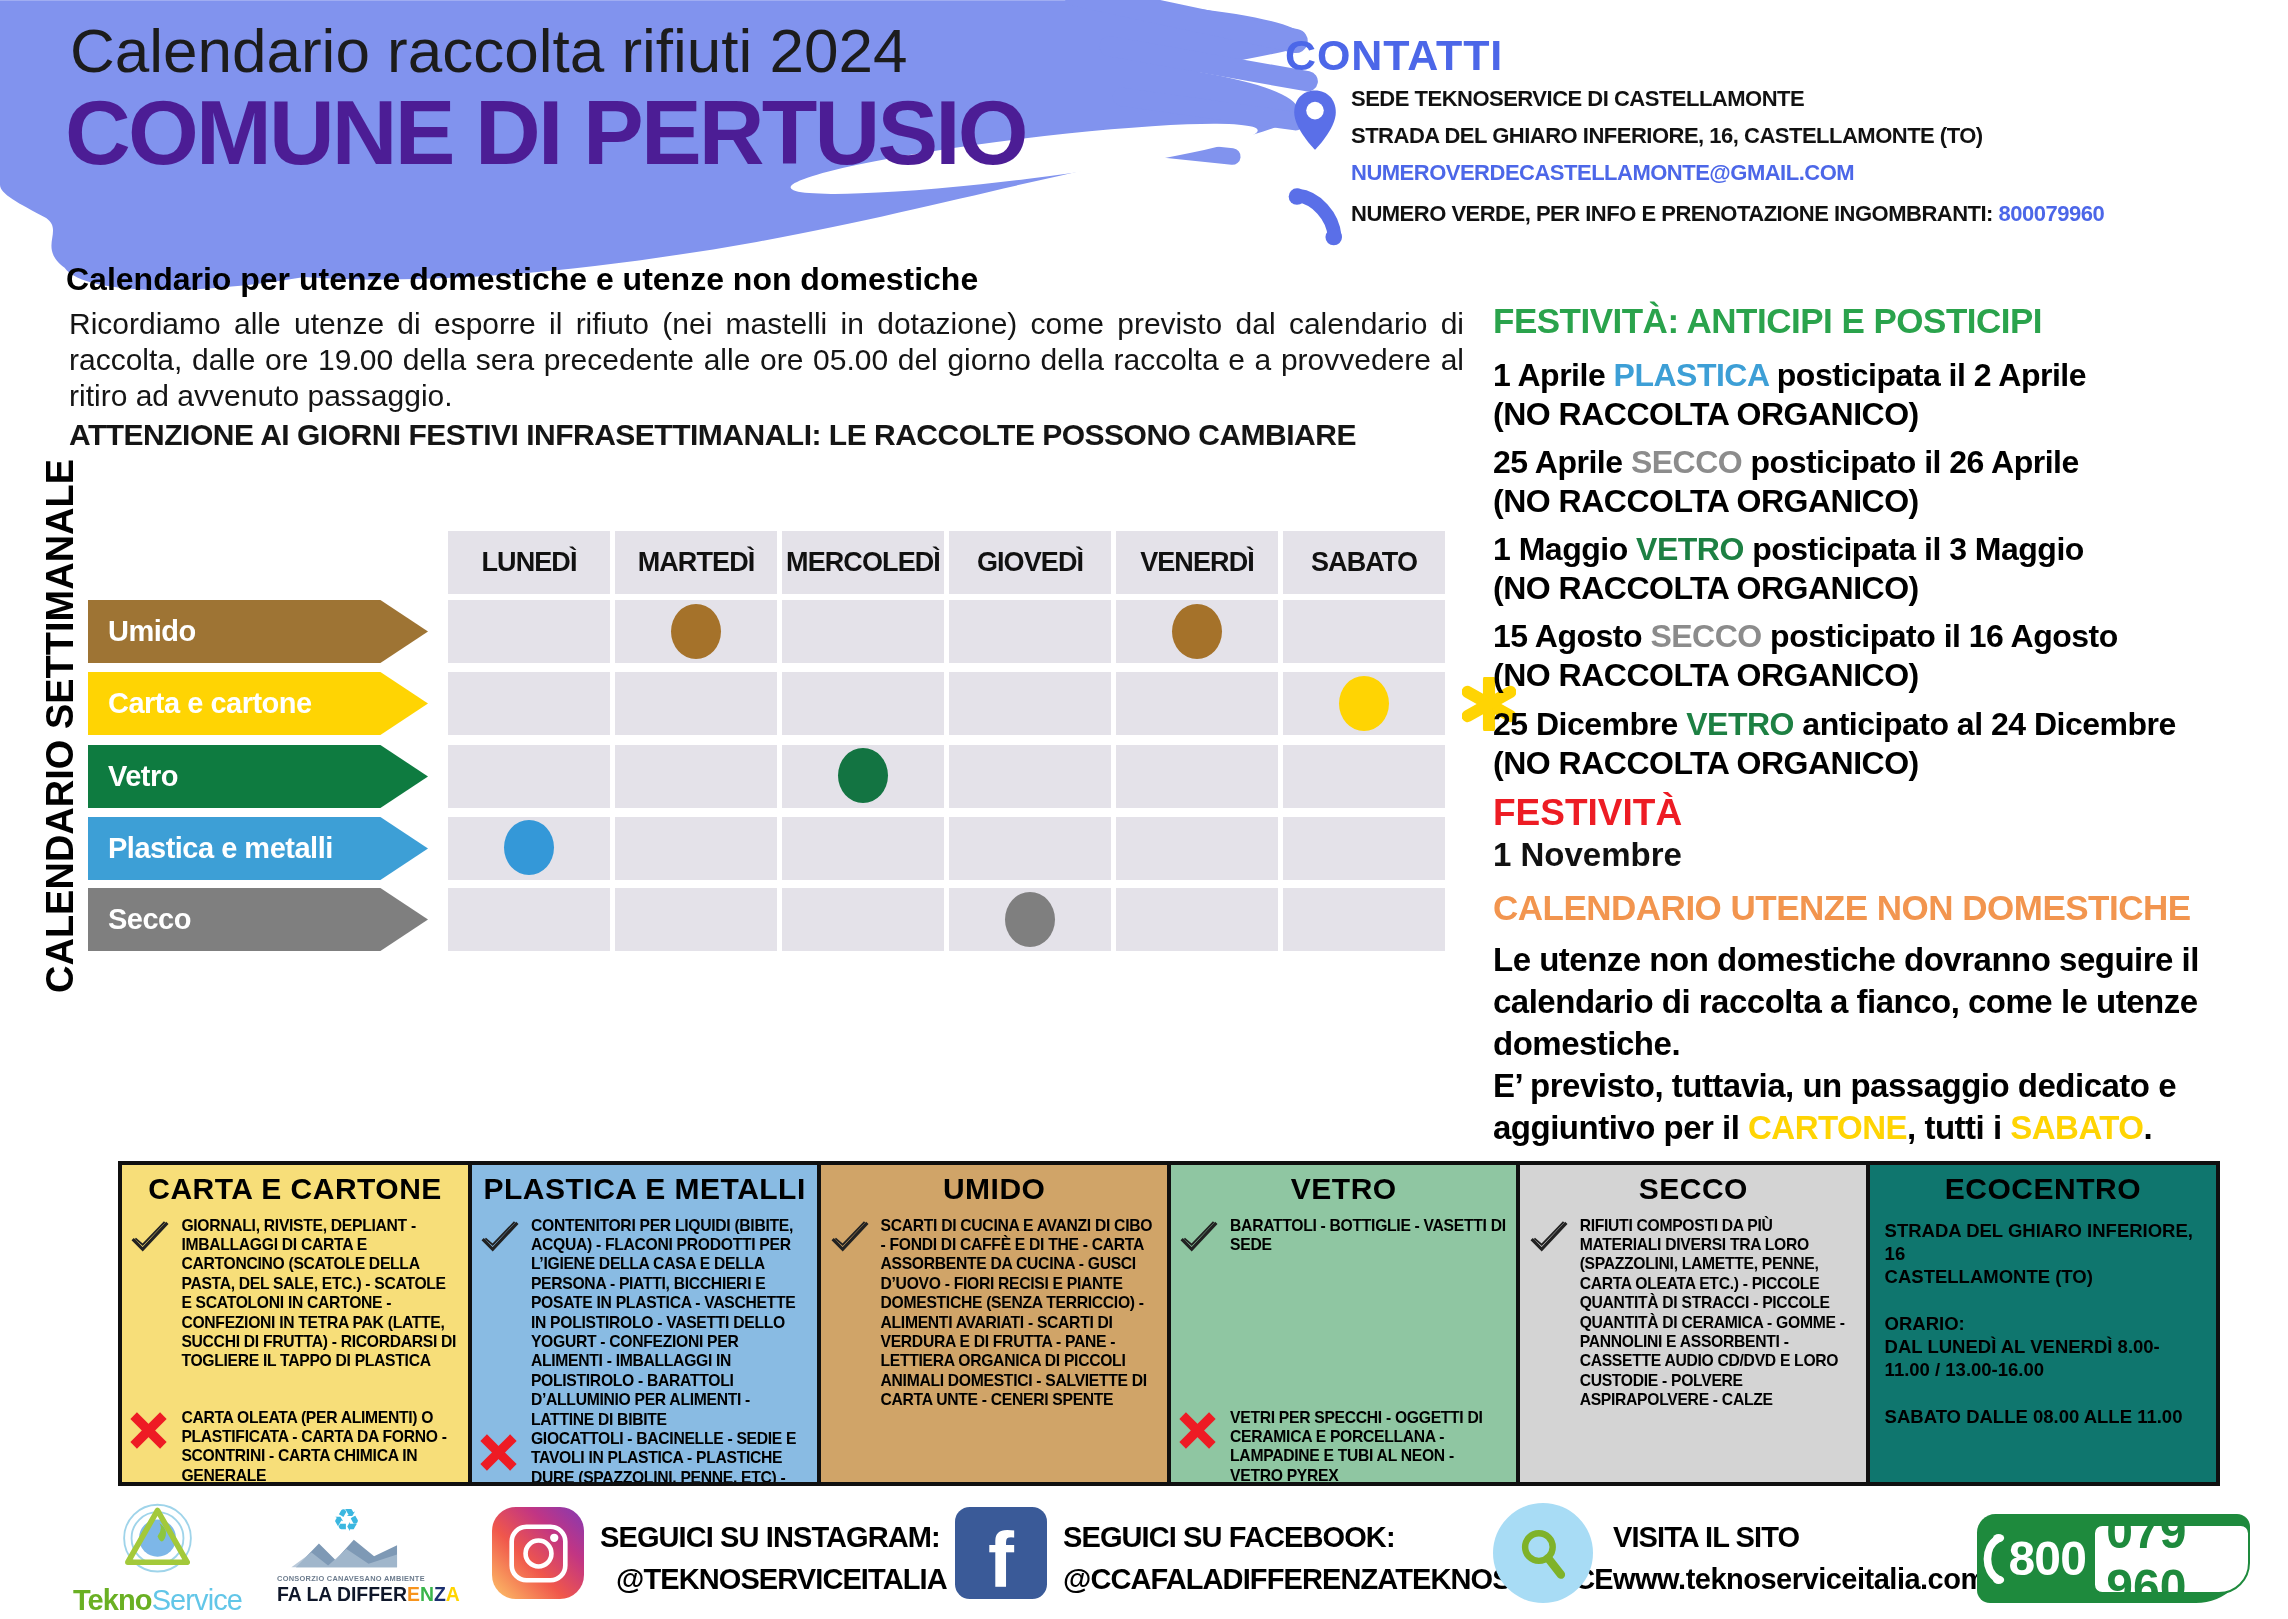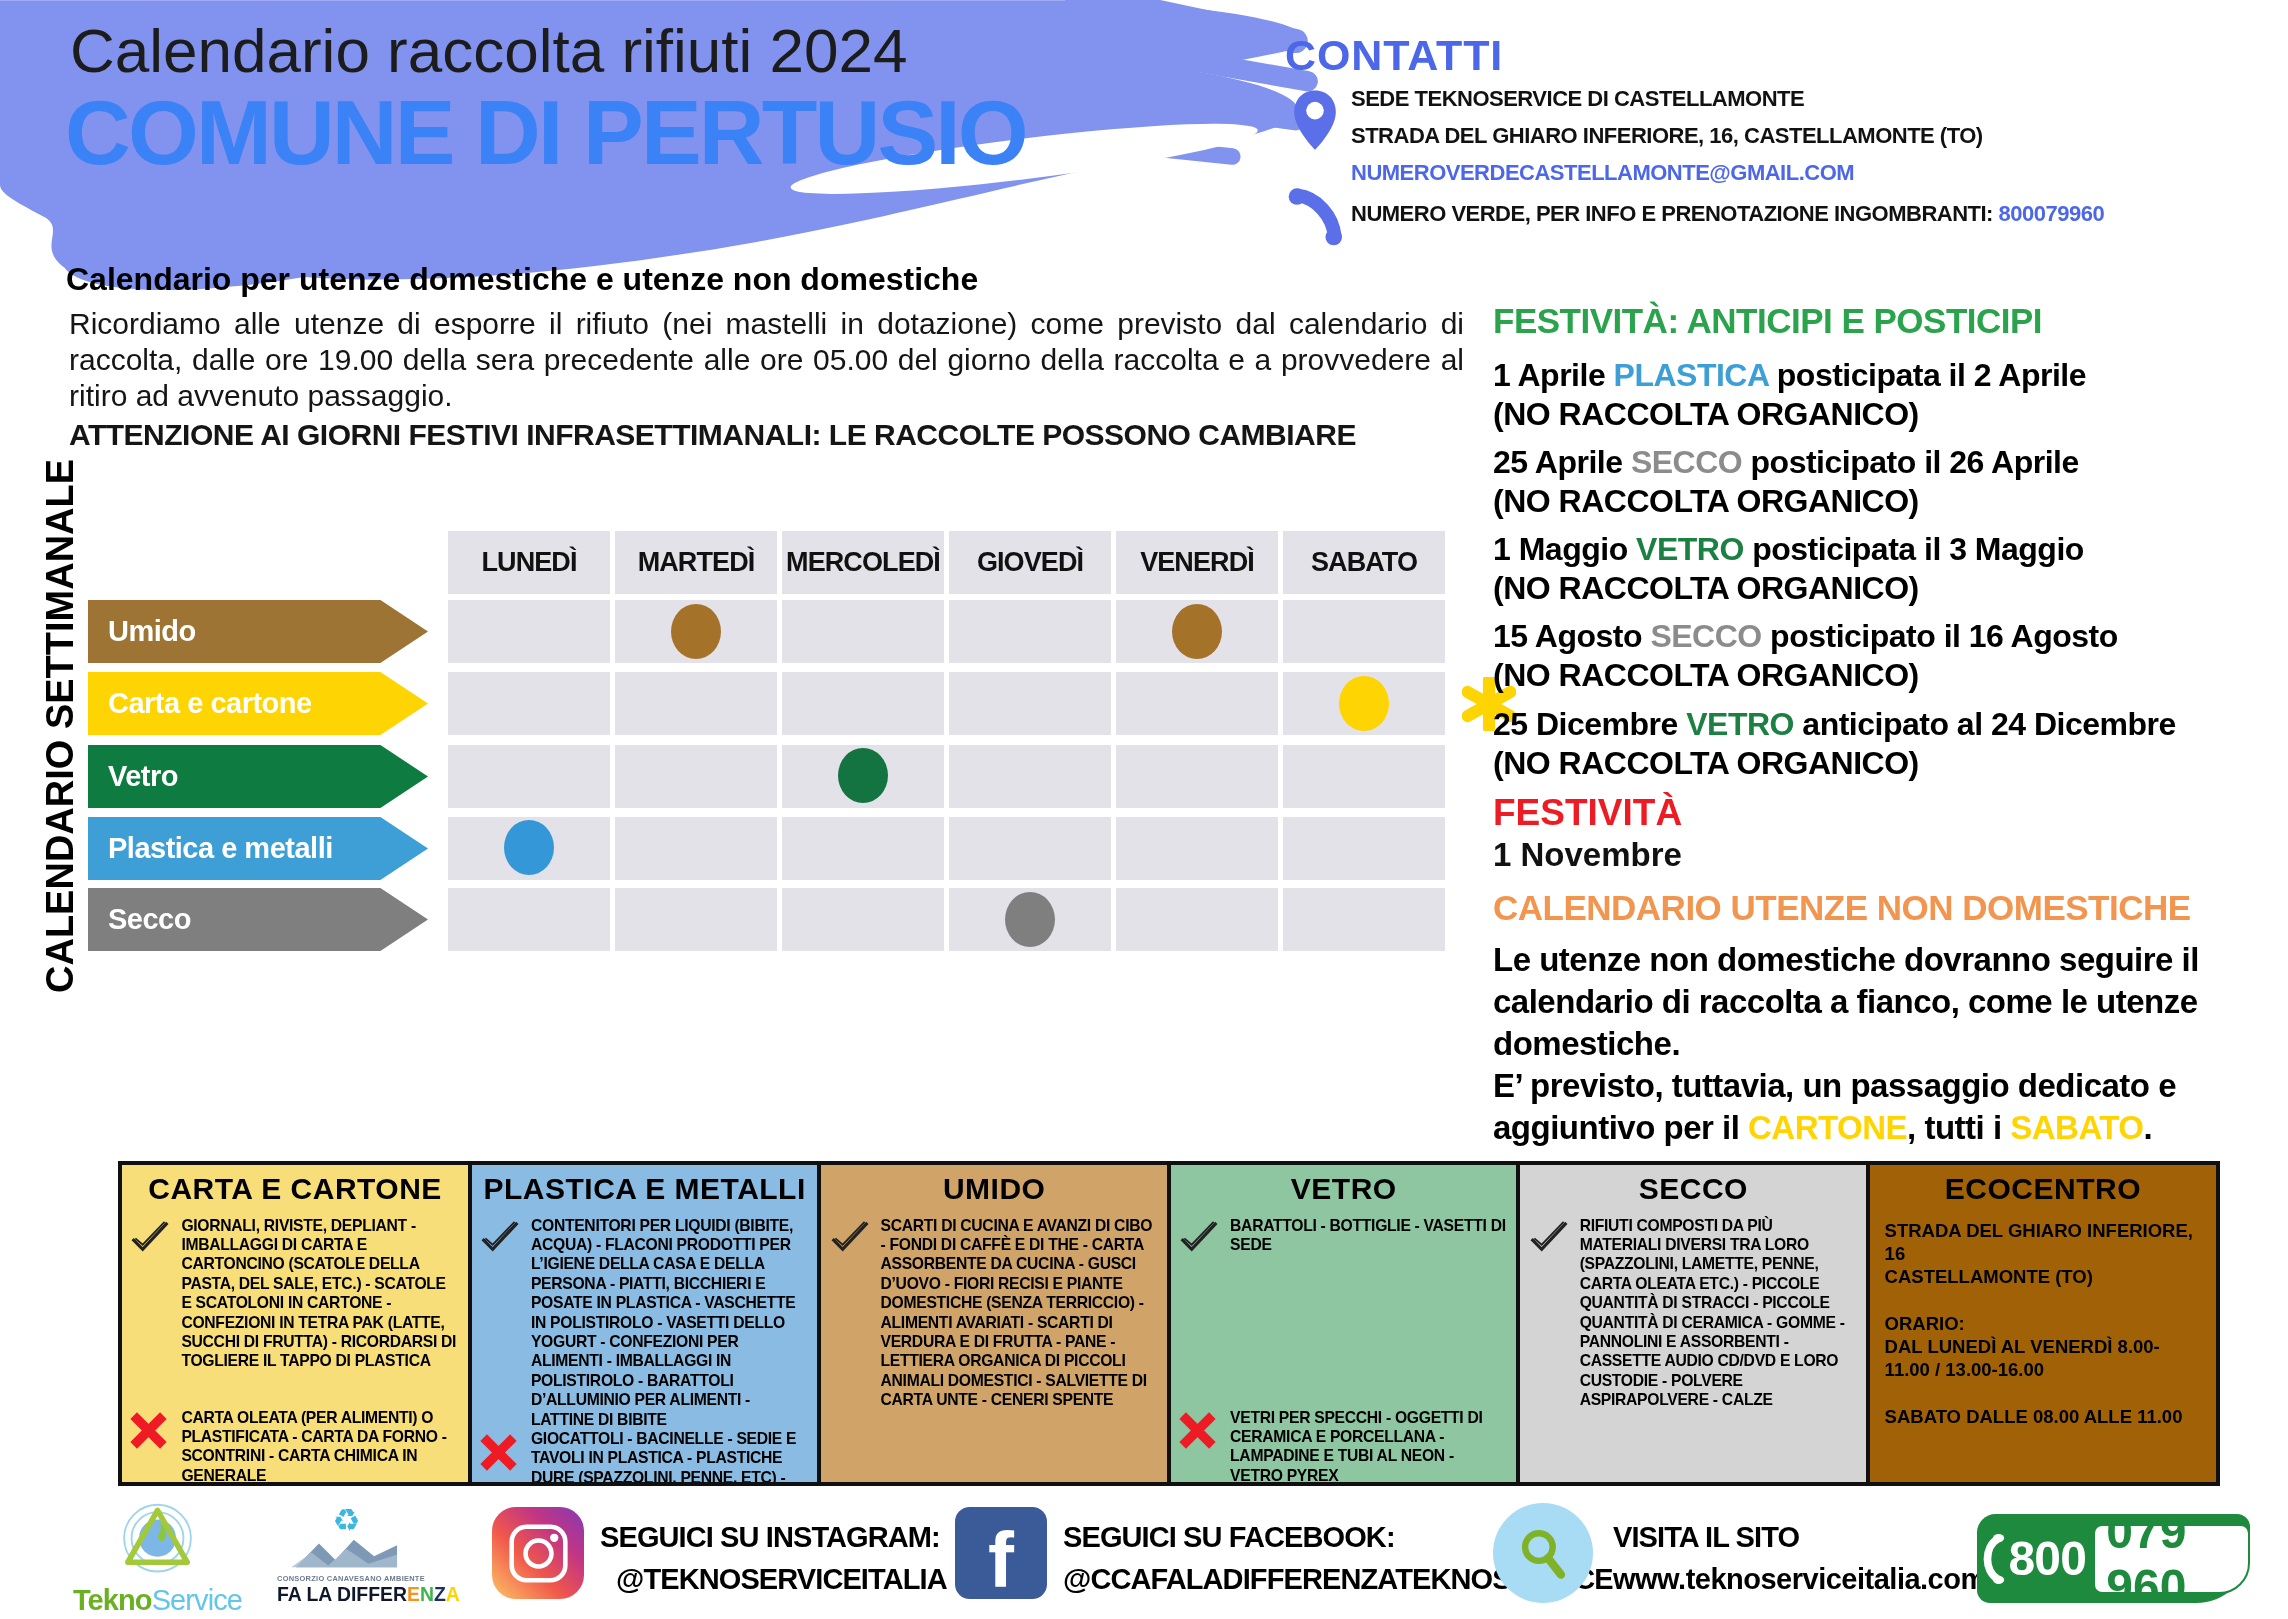"COMUNE DI PERTUSIO" .muni-title { color: #3b82f6 -> #4c1d95 }
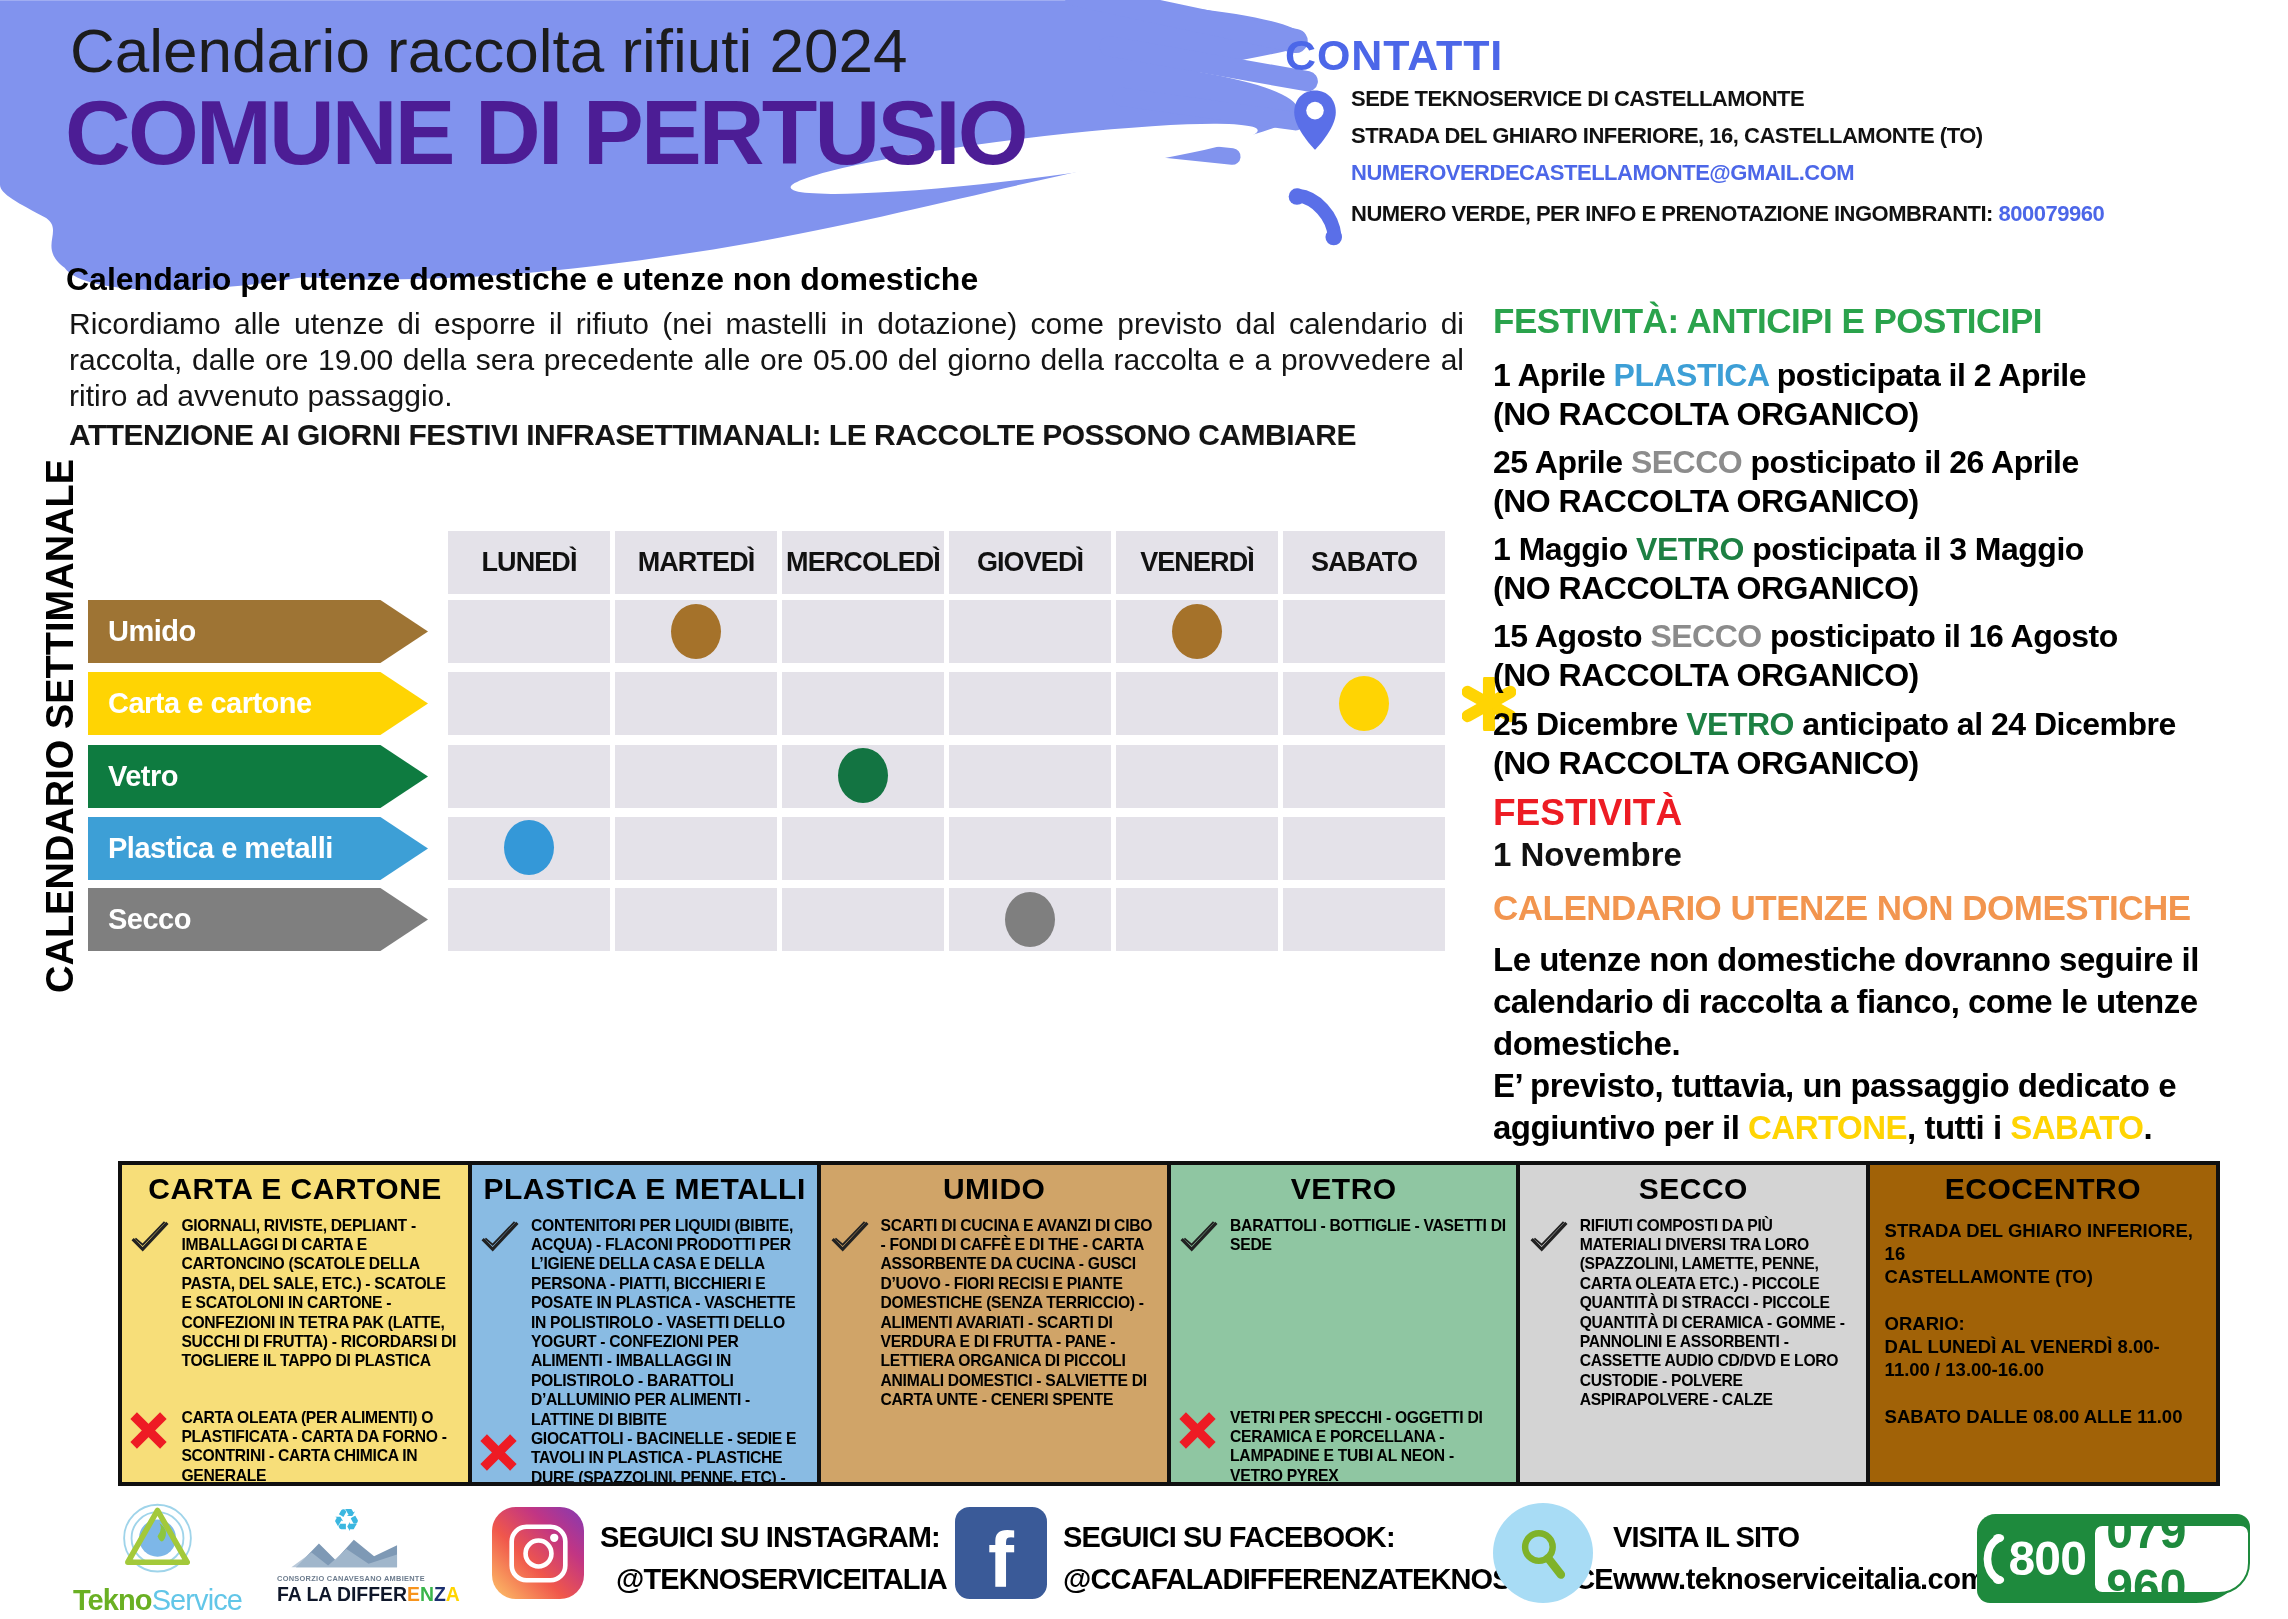"ECOCENTRO" div.card { background: #a16207 -> #0f766e }
